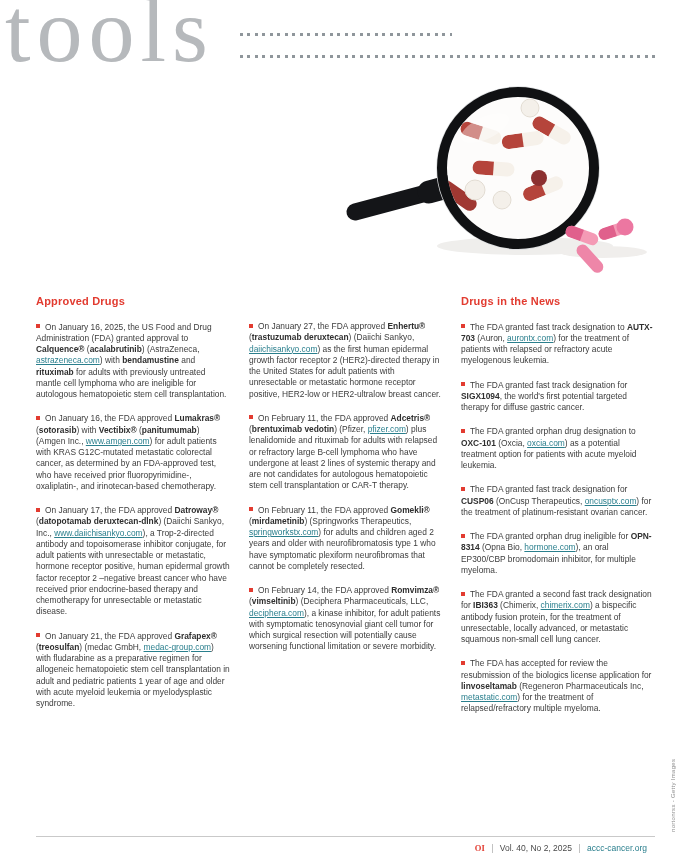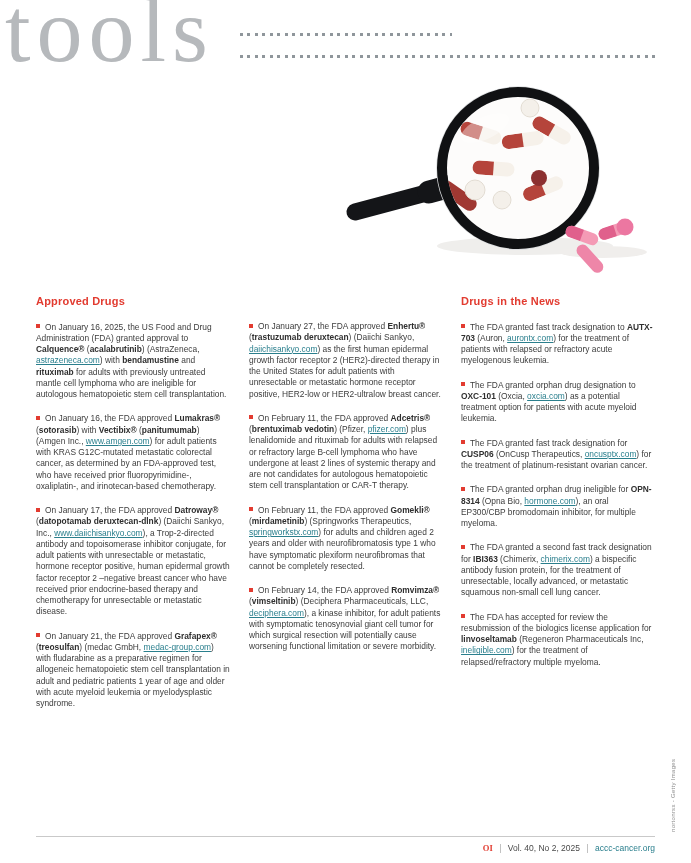"The FDA granted fast track designation for SIGX1094," p.item { html: none -> <p><span></span><span>The FDA granted fast track designation for </span><span>SIGX1094</span><span>, the world's first potential targeted therapy for diffuse gastric cancer.</span></p> }
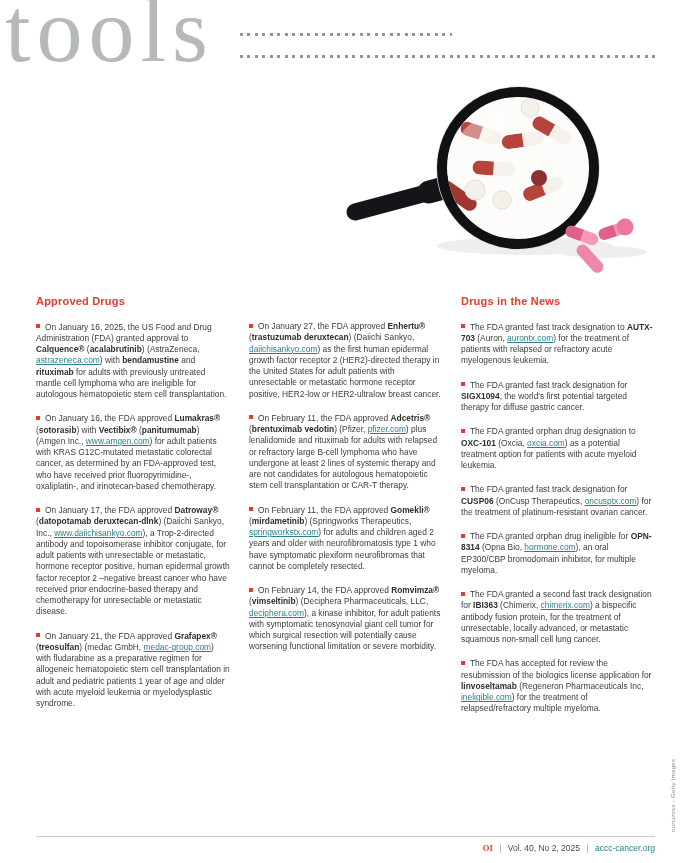"ineligible.com" a.lnk { text: ineligible.com -> metastatic.com }
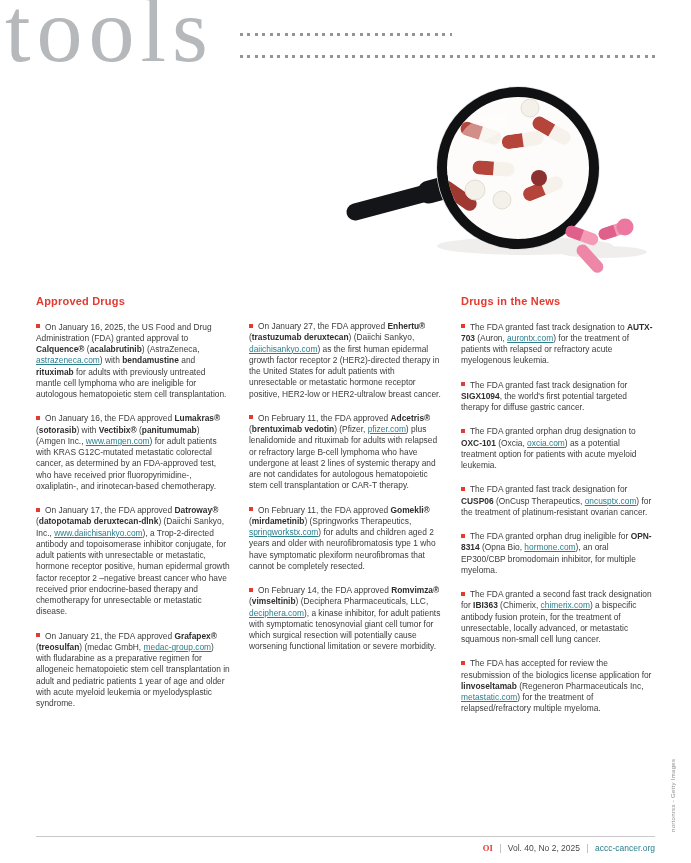"OI | Vol. 40, No" .footer-right { right: 36px -> 44px }
